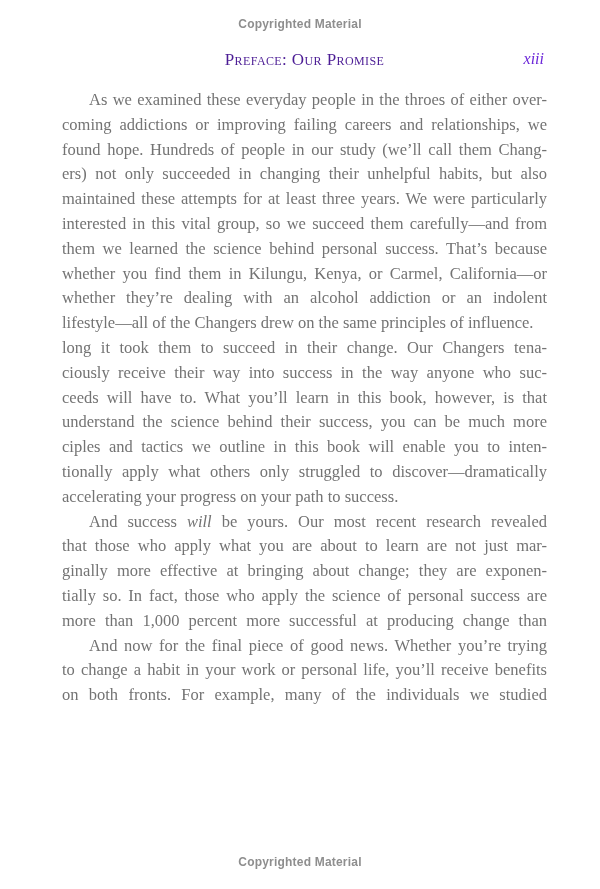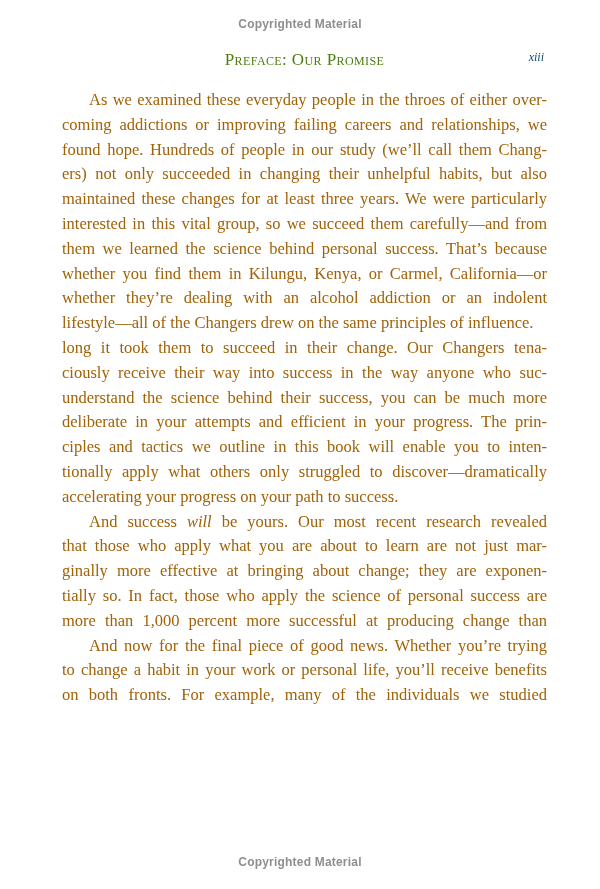"Preface: Our Promise" .running-title { color: #4d7c0f -> #4c1d95 }
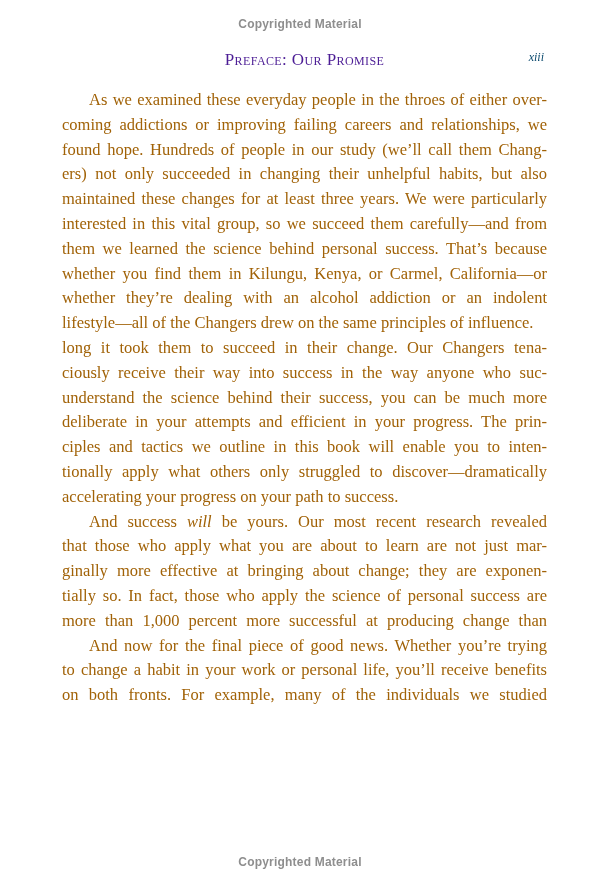"xiii" .page-number { color: #0c4a6e -> #6d28d9; font-size: 12px -> 16px }
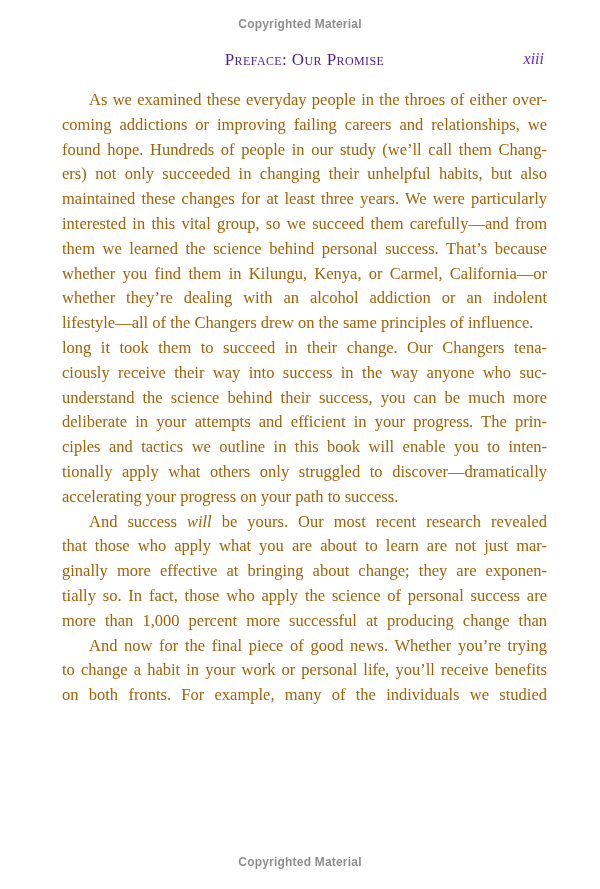"As we examined these everyday" .body-text { color: #a16207 -> #737373 }
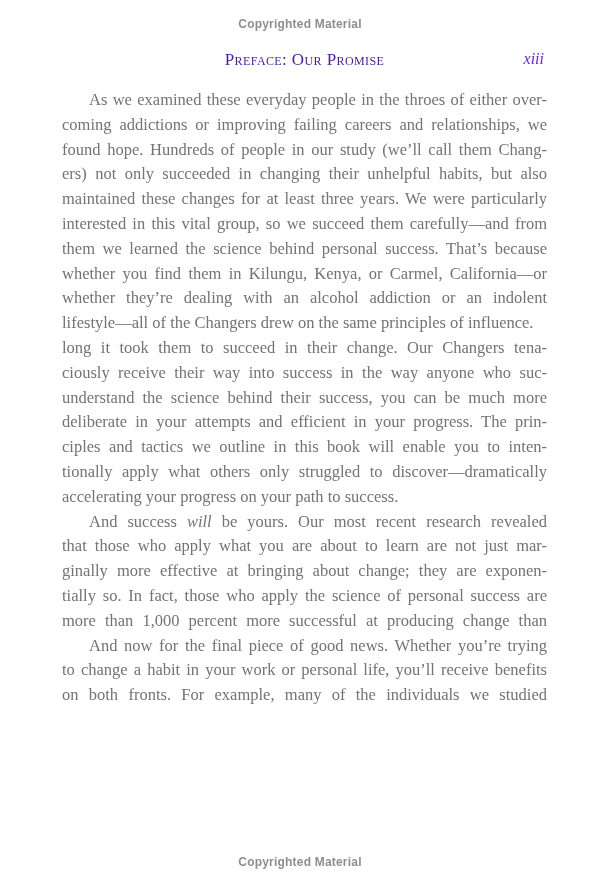"maintained these changes for at" div.line { text: changes -> attempts }
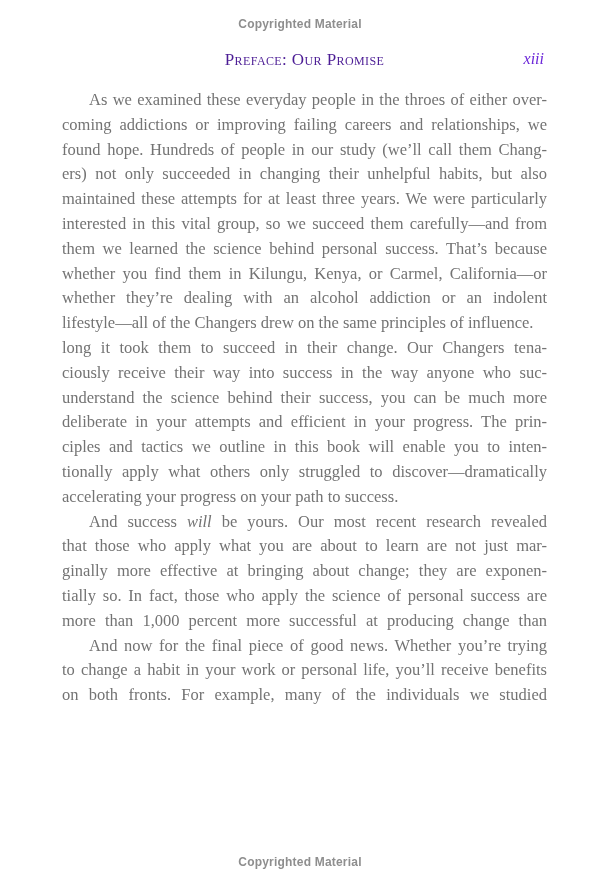"ceeds will have to. What" div.line { html: none -> <div>ceeds will have to. What you’ll learn in this book, however, is that</div> }
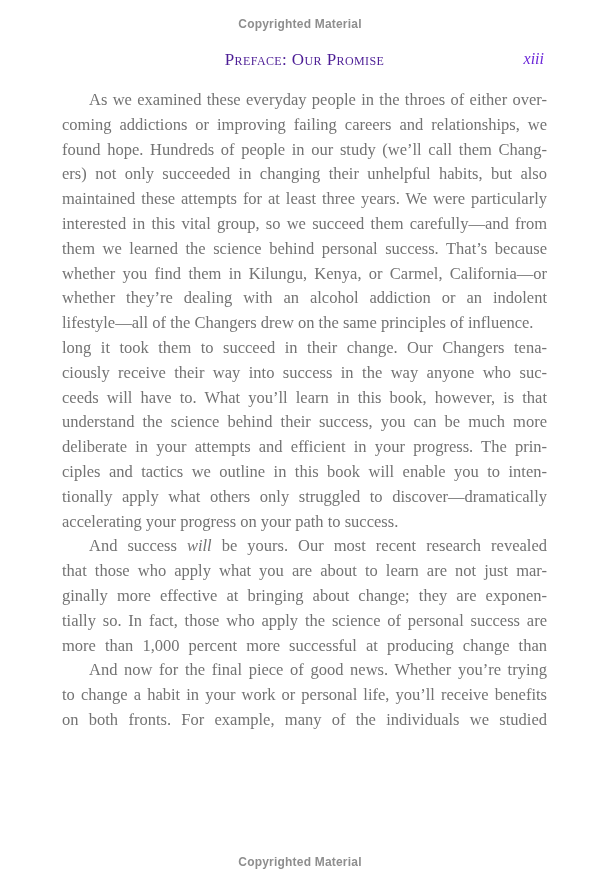"deliberate in your attempts and" div.line { html: <div>deliberate in your attempts and efficient in your progress. The prin-</div> -> none }
